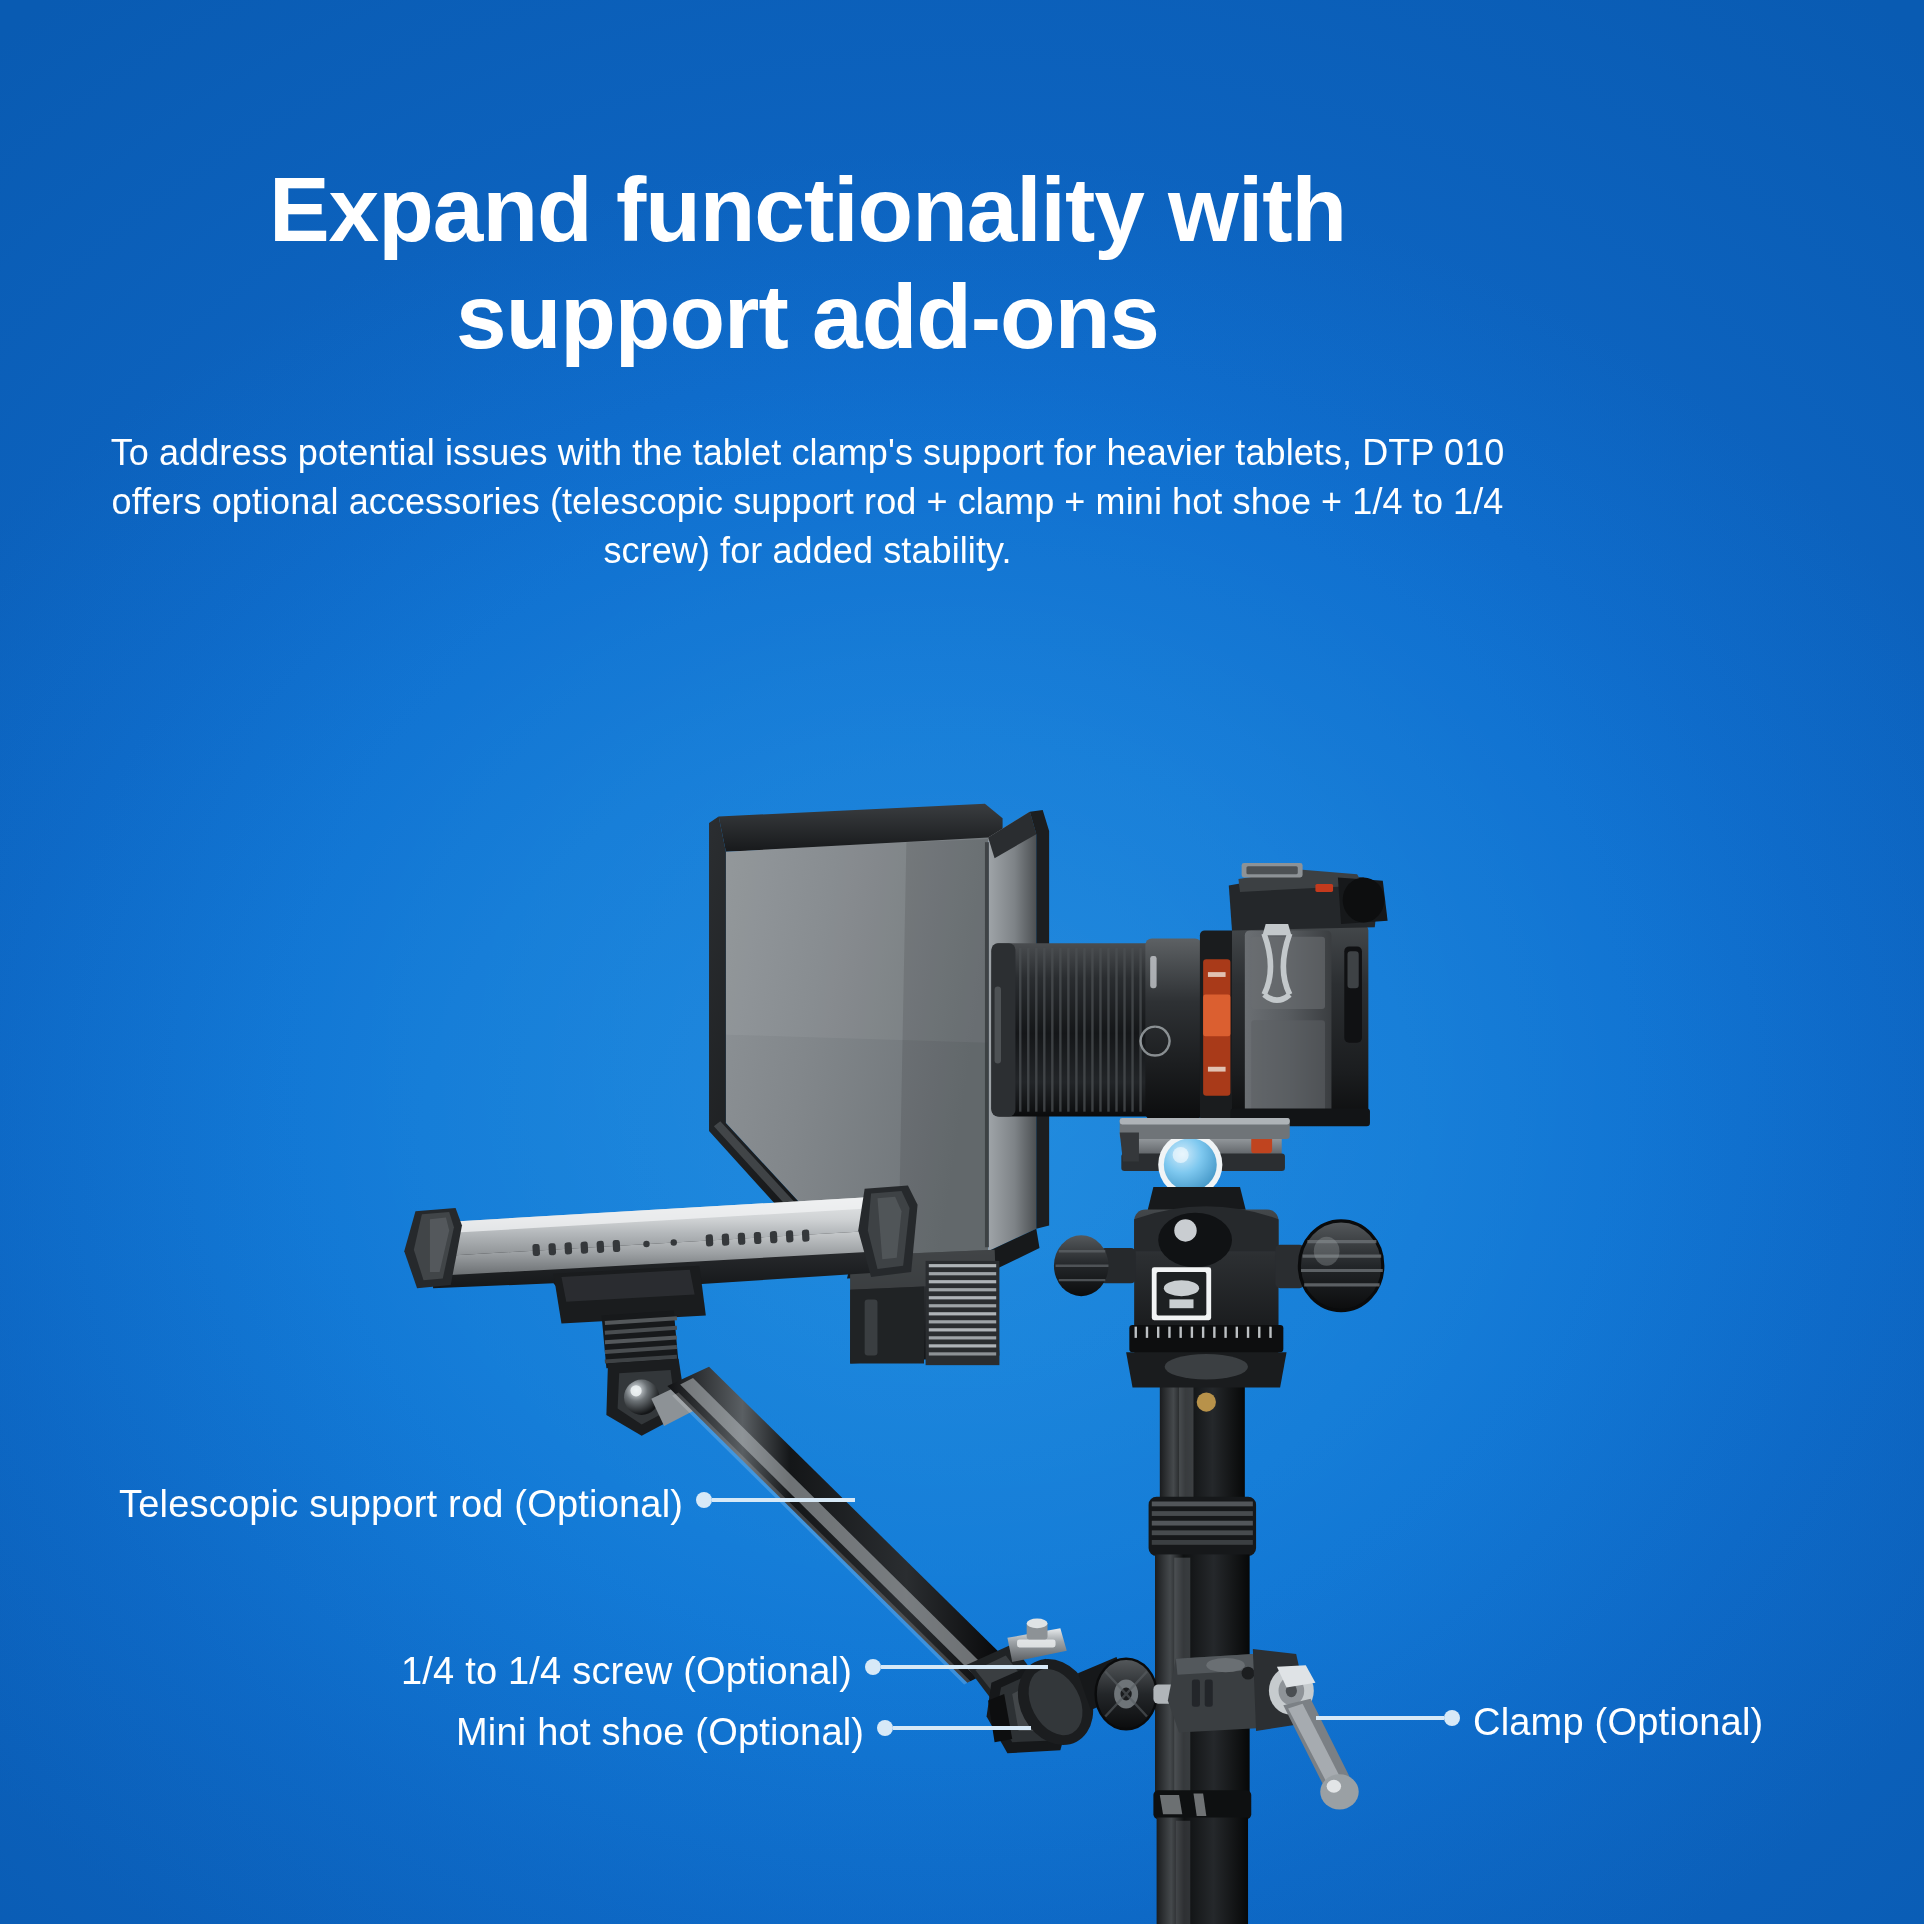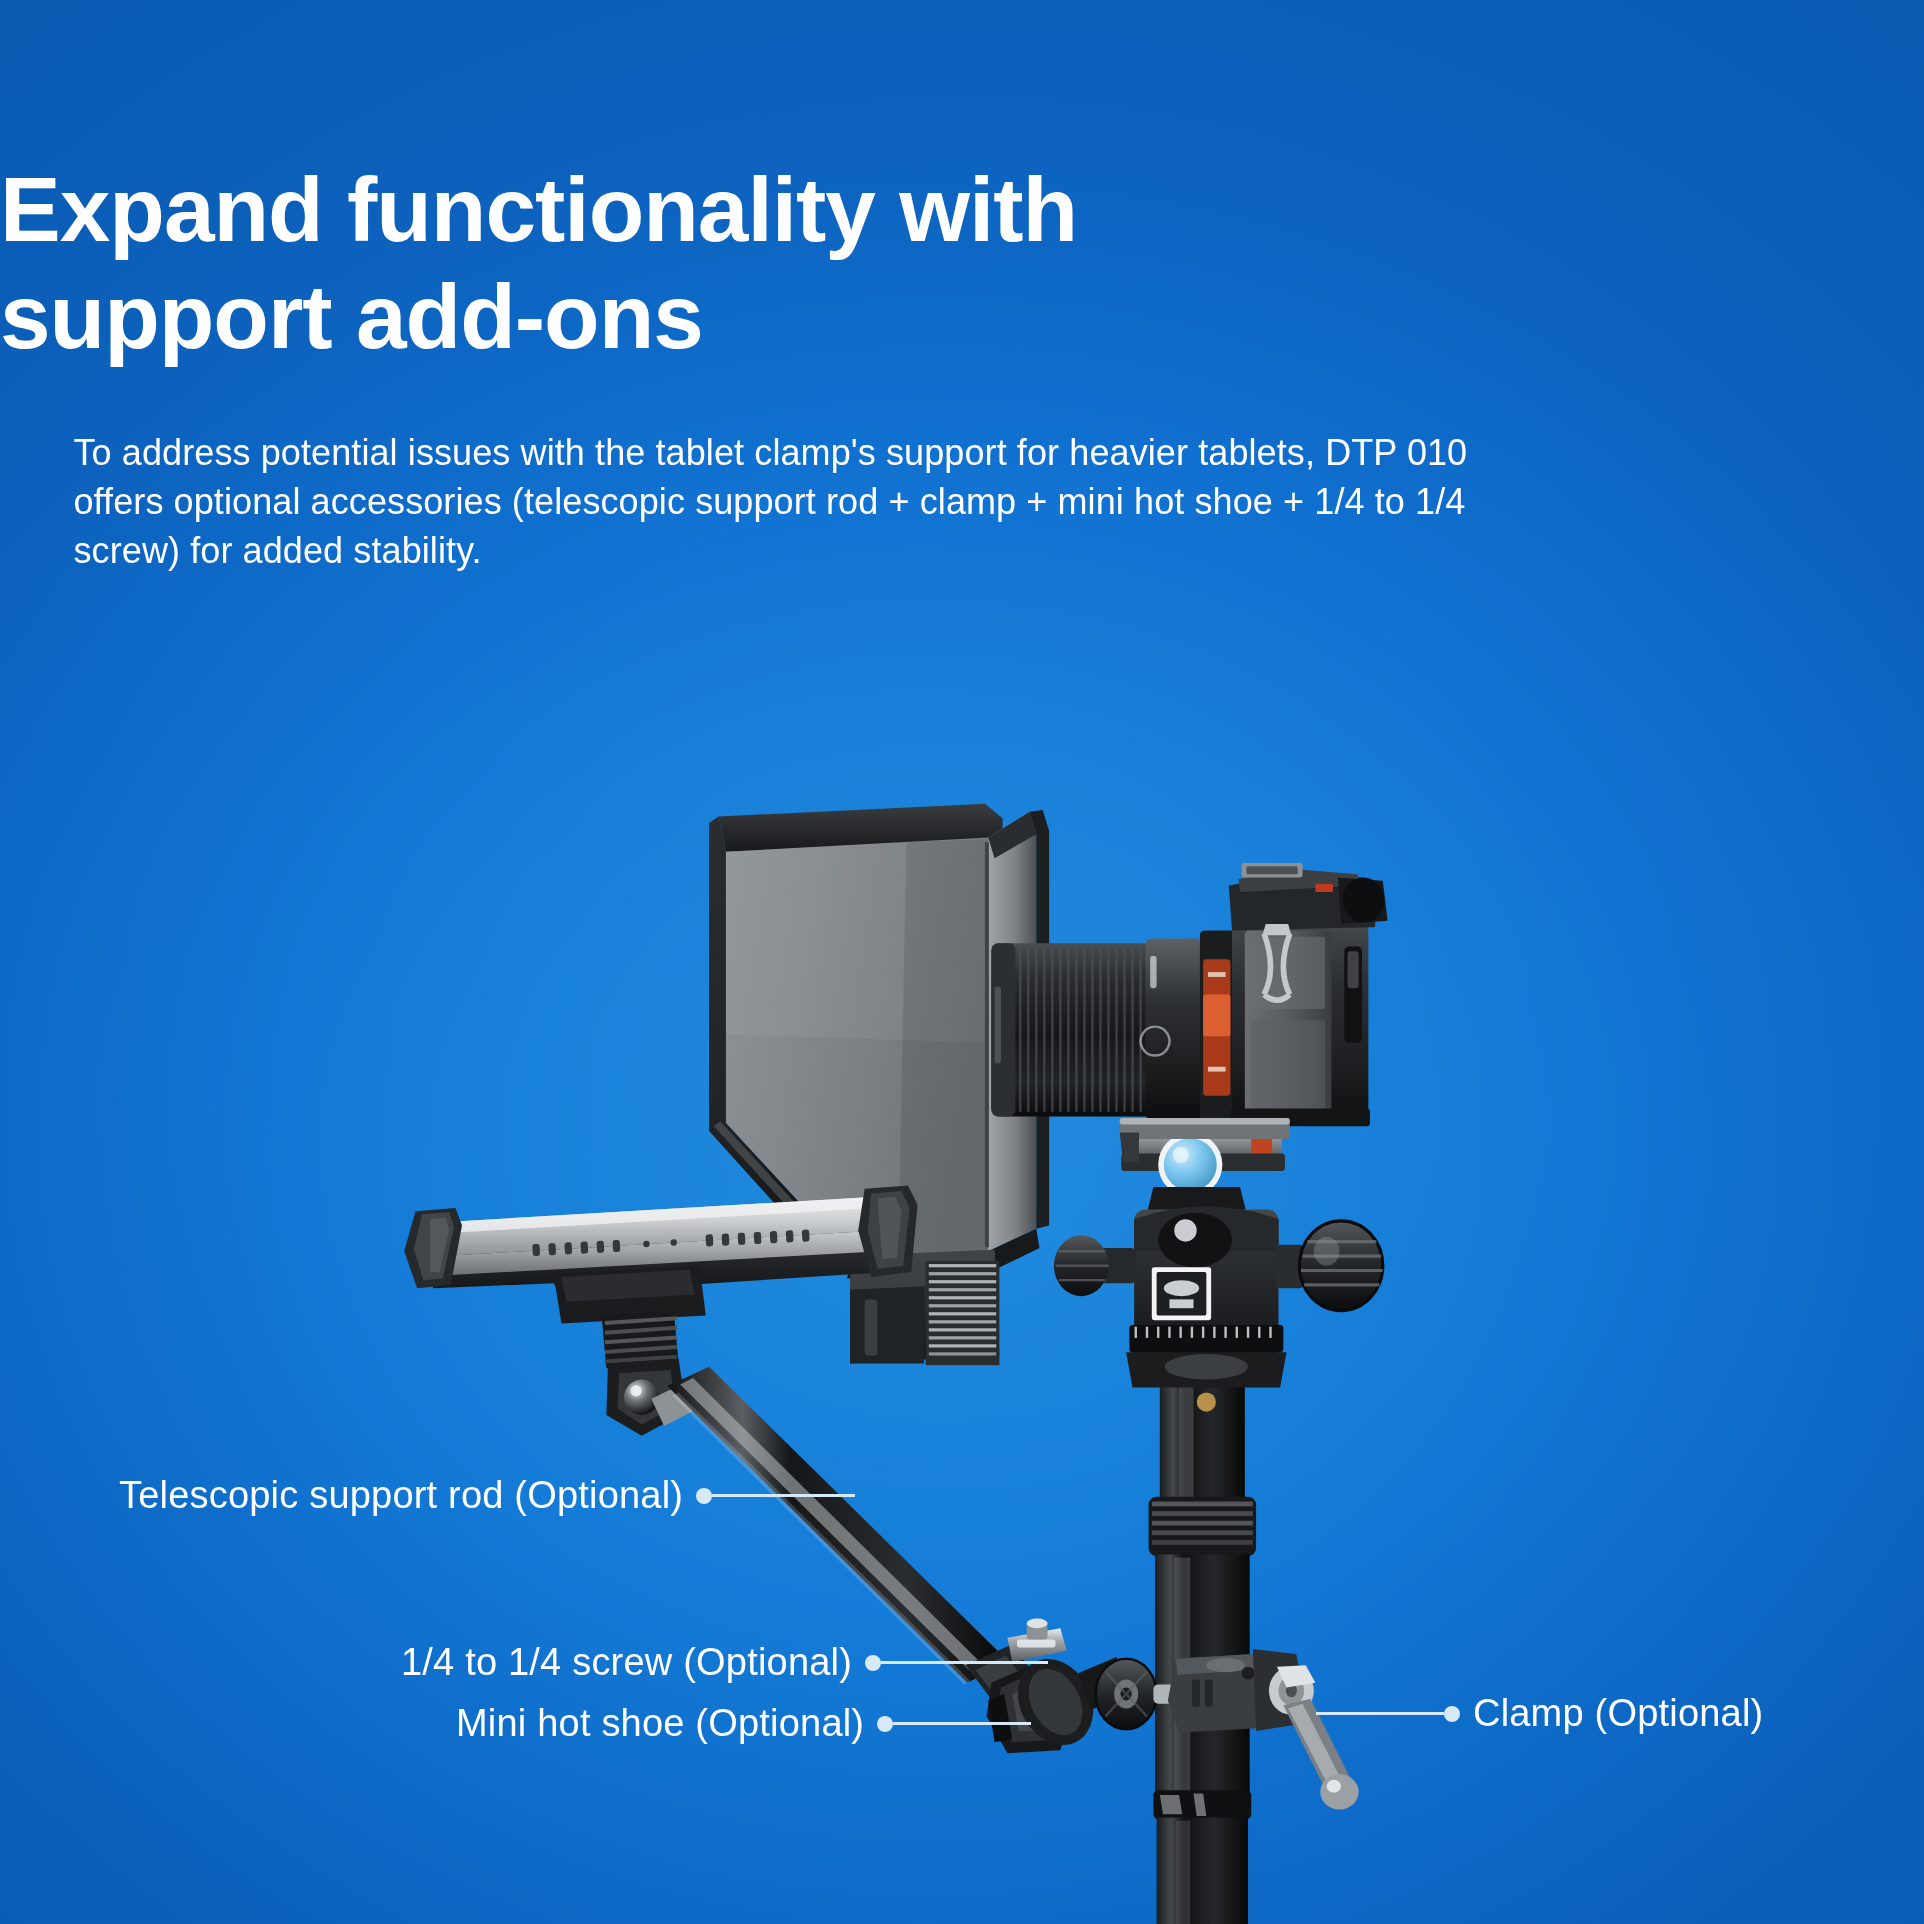"Expand functionality with" #text-block { text-align: none -> center }
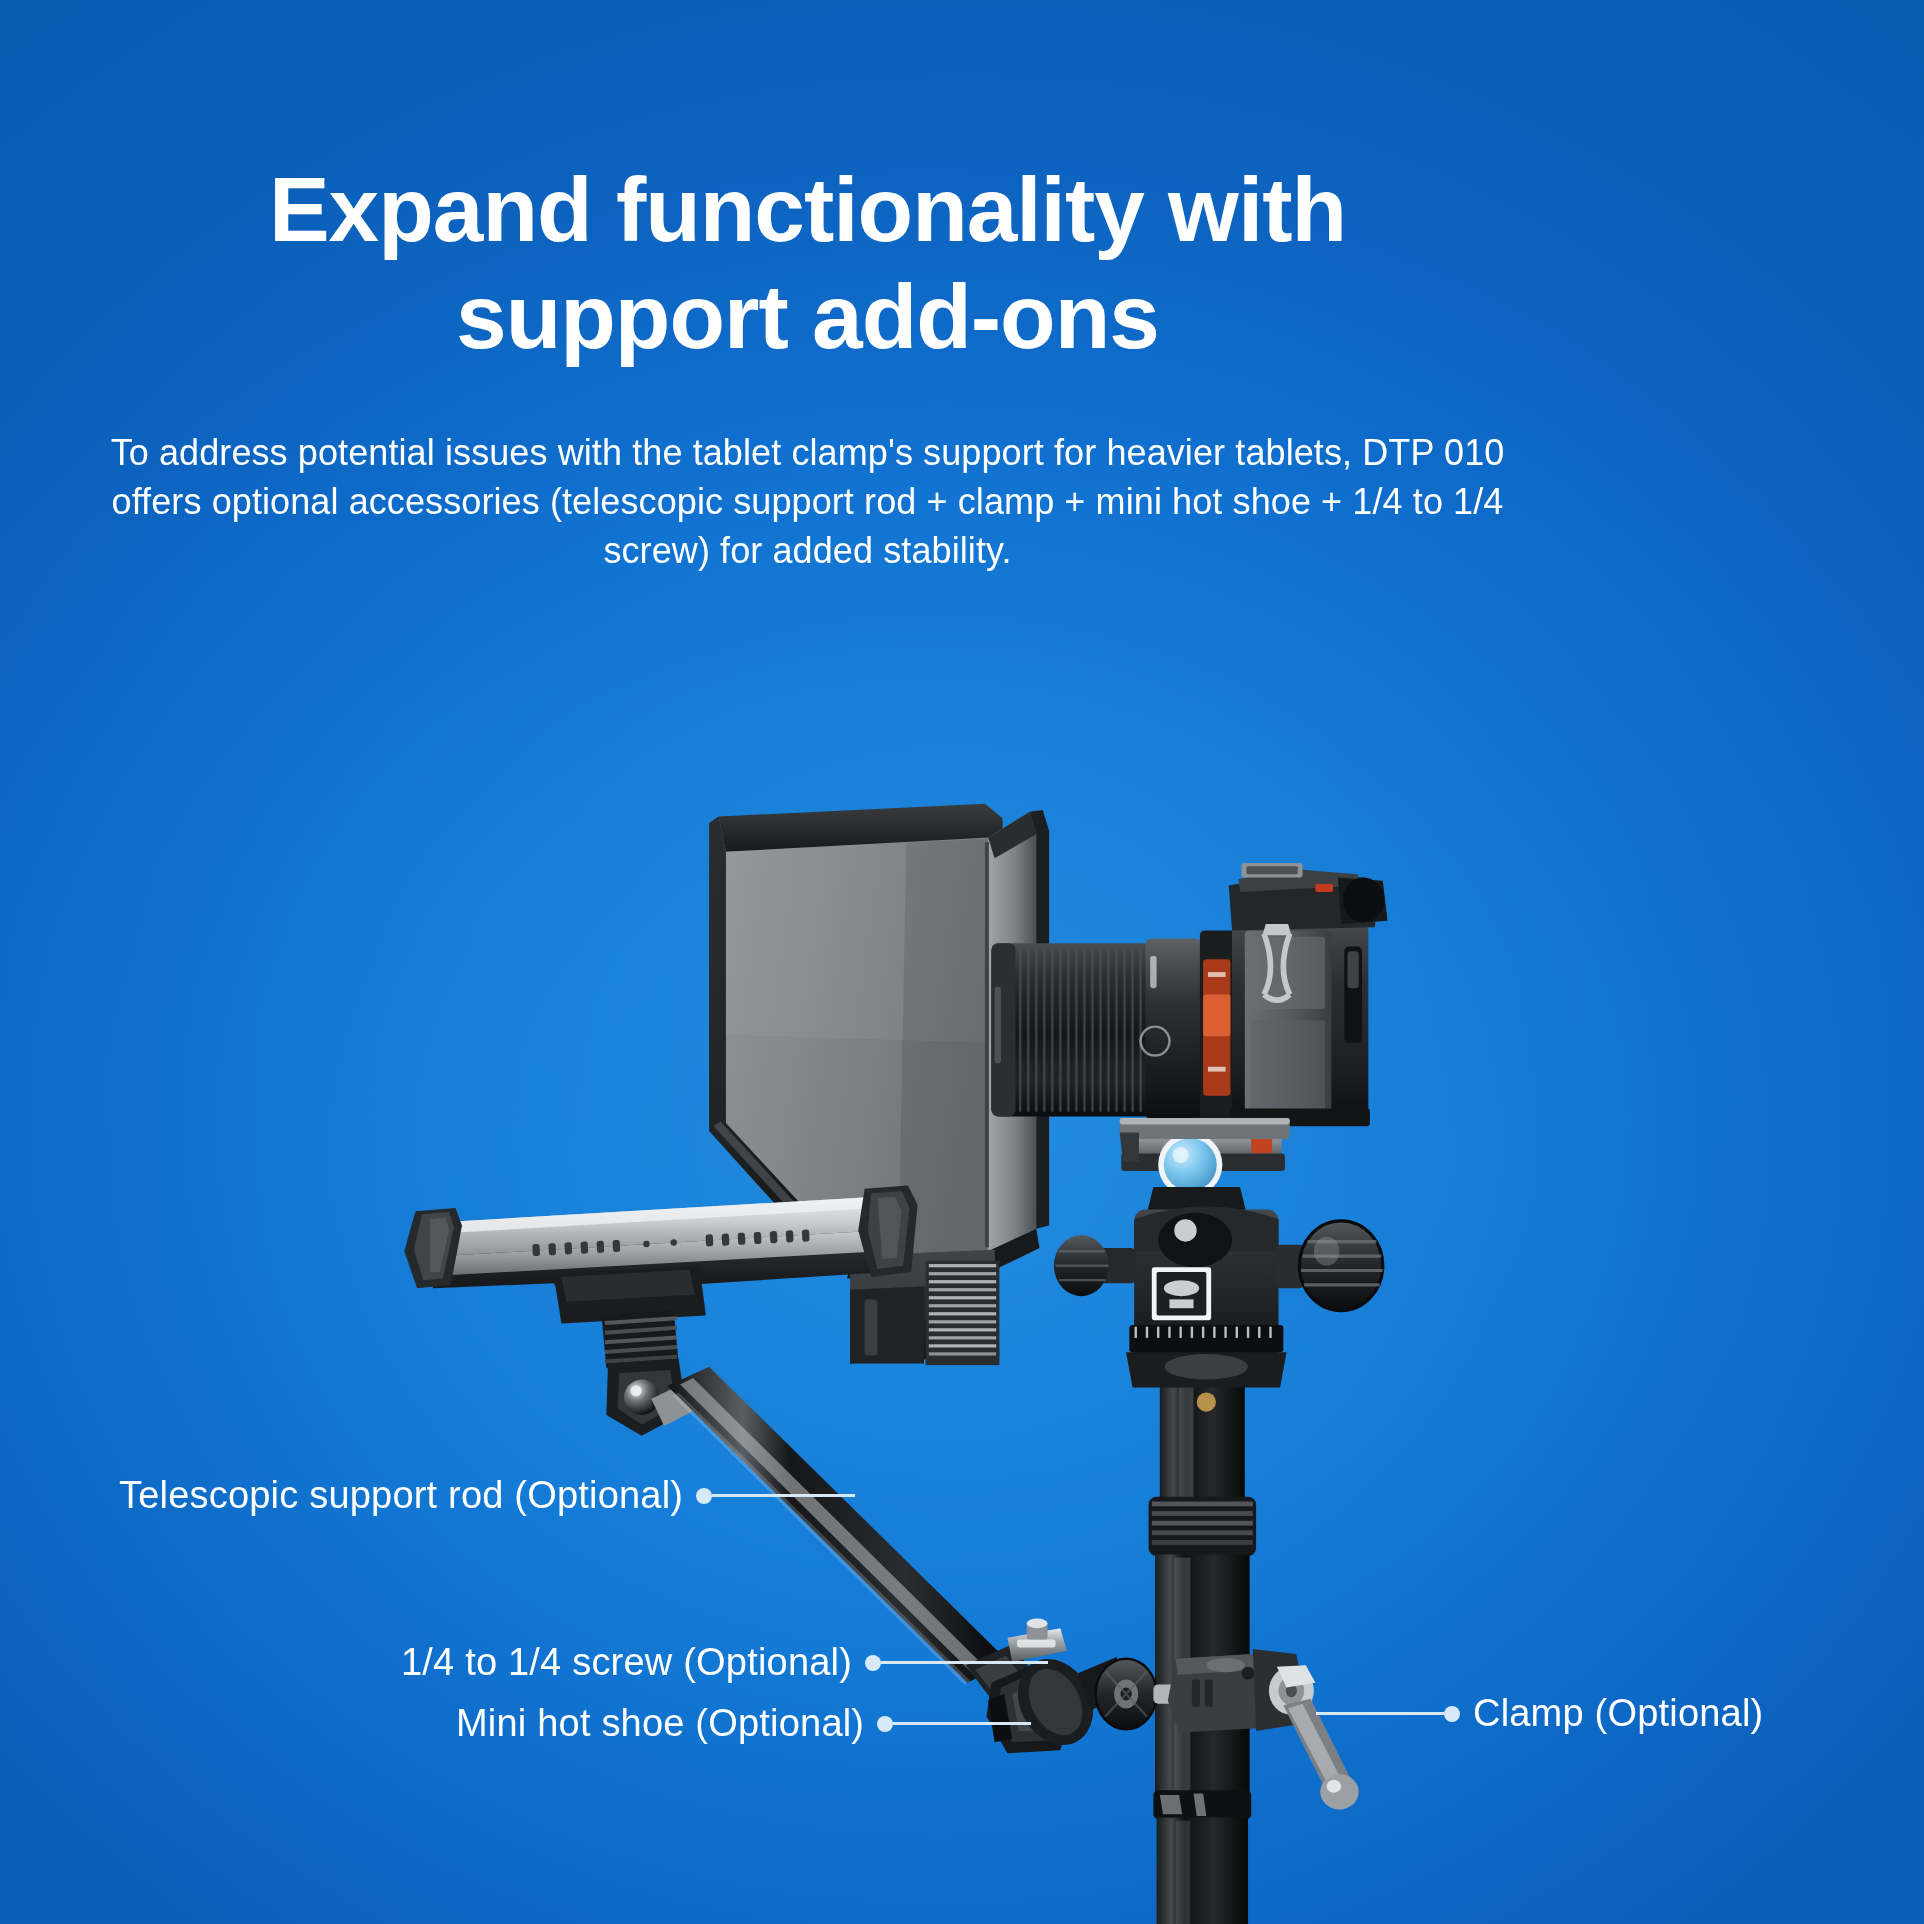"Telescopic support rod (Optional)" .callout .c-label { margin-top: none -> 9px }
